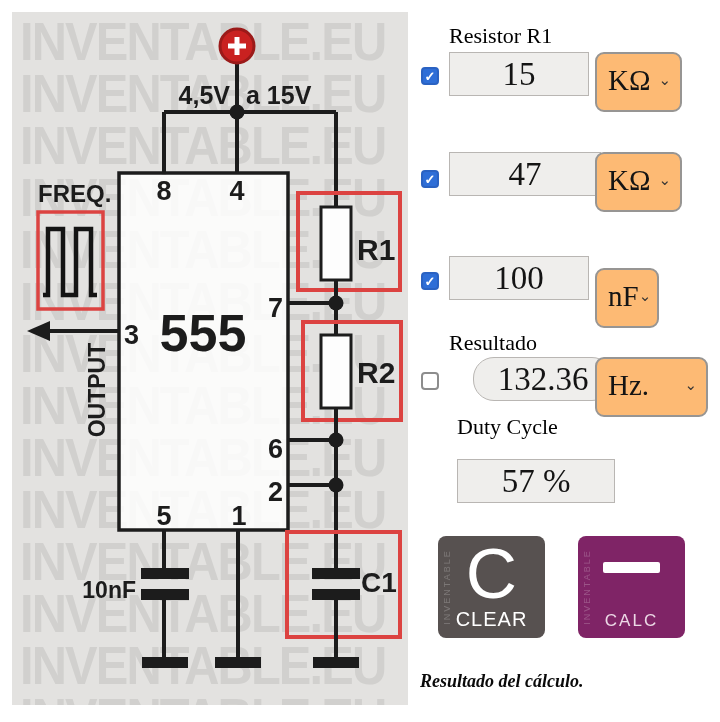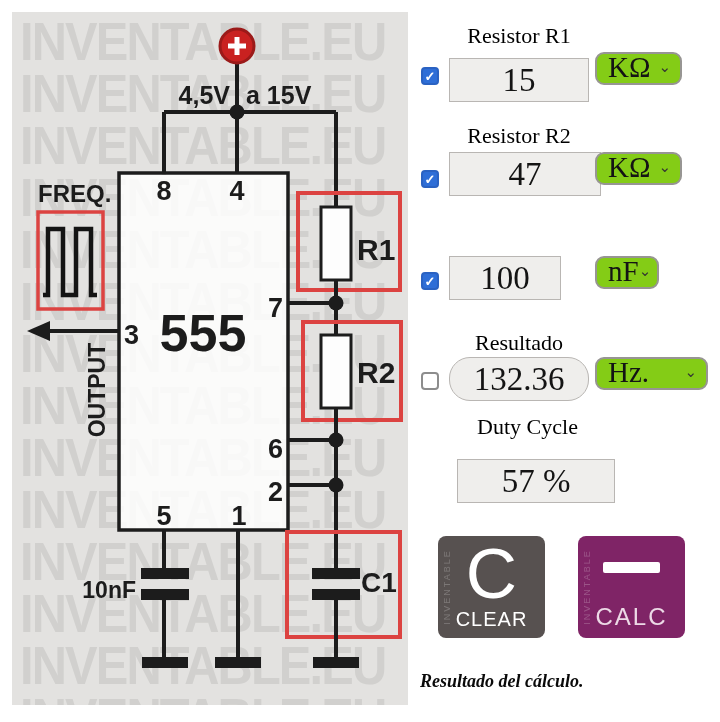"Resistor R1" .field-label { text-align: center -> none }
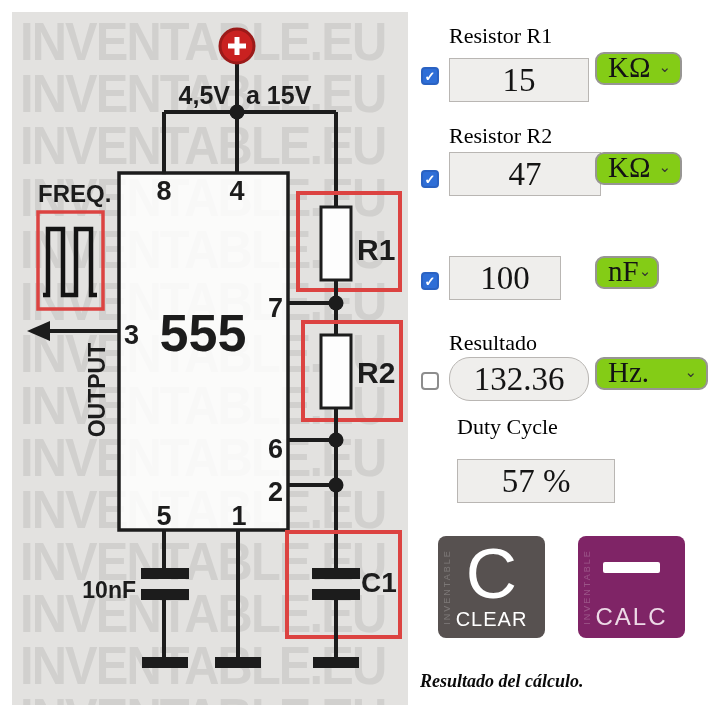"15" input.vbox { margin-top: 6px -> none }
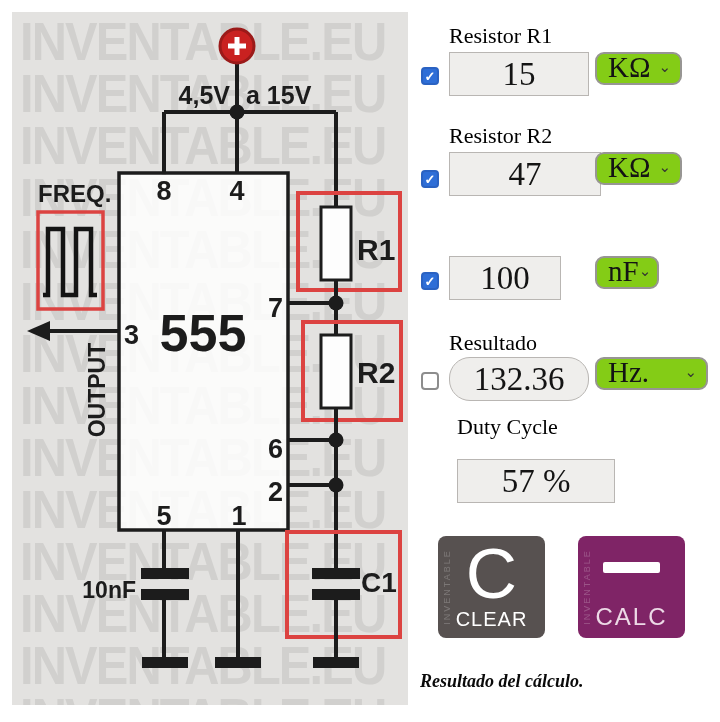"KΩ" .unit-select { background: #84cc16 -> #fdba74; height: 33px -> 60px }
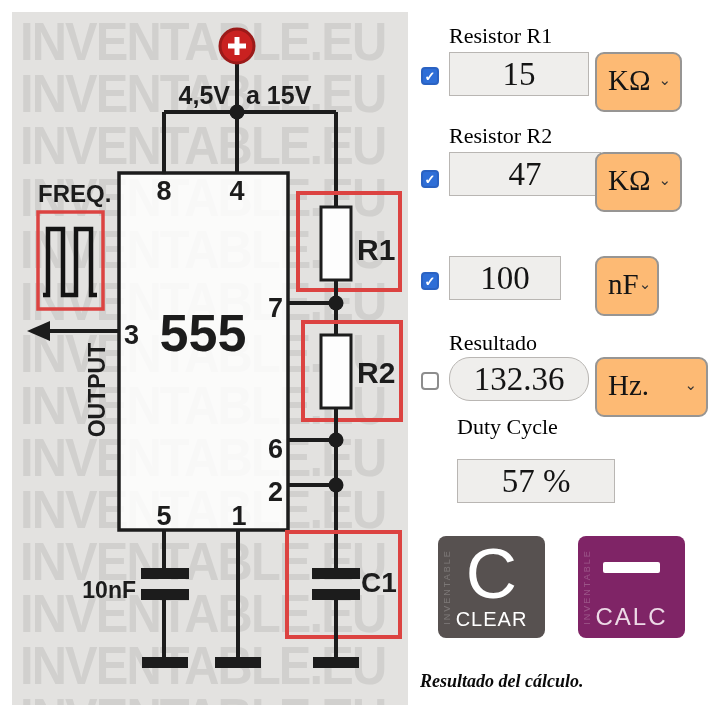"Resistor R2" div.field-label { html: <div>Resistor R2</div> -> none }
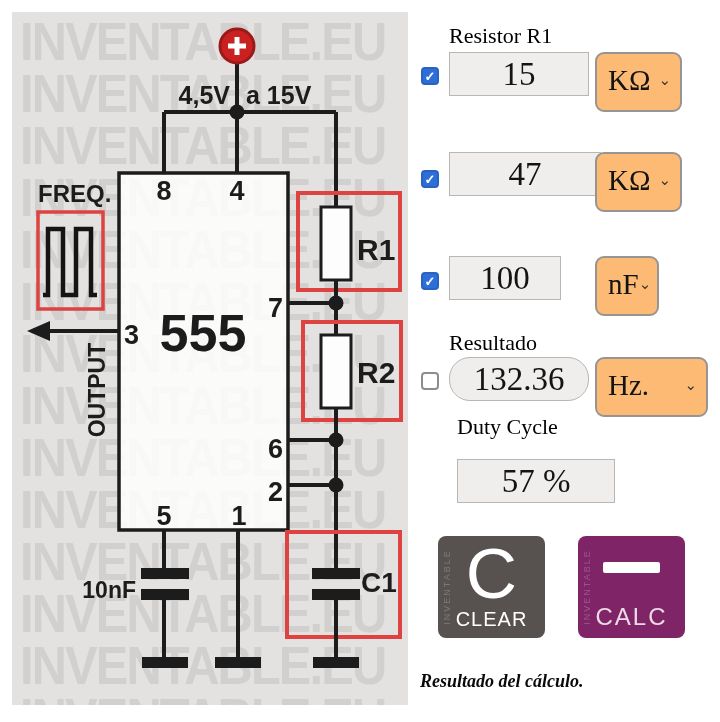"100" input.vbox { width: 112px -> 140px }
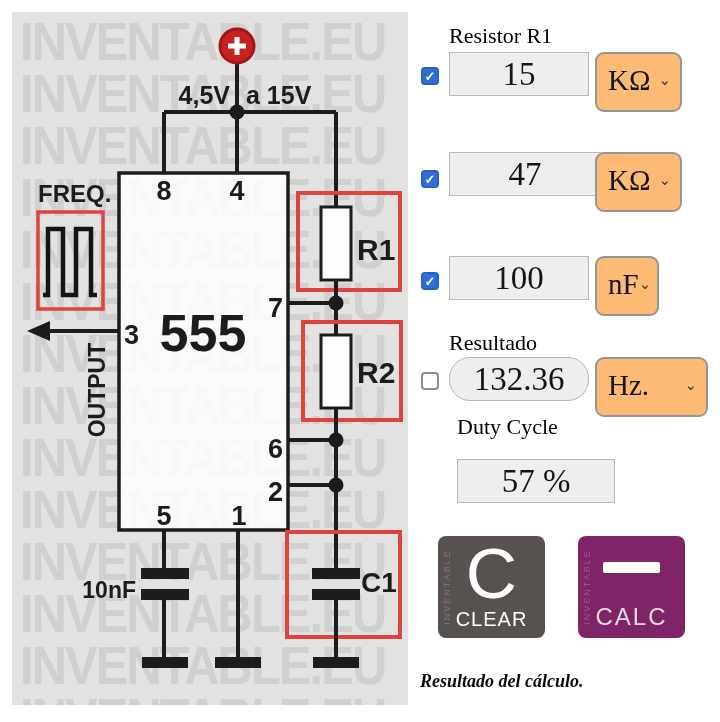"nF" div.unit-select { top: 256px -> 268px }
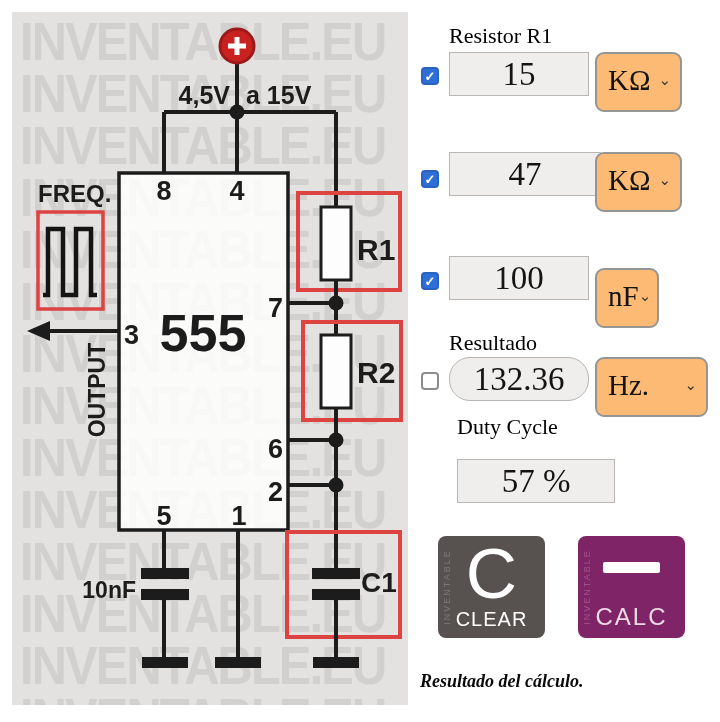"132.36" input.vbox { left: 449px -> 473px }
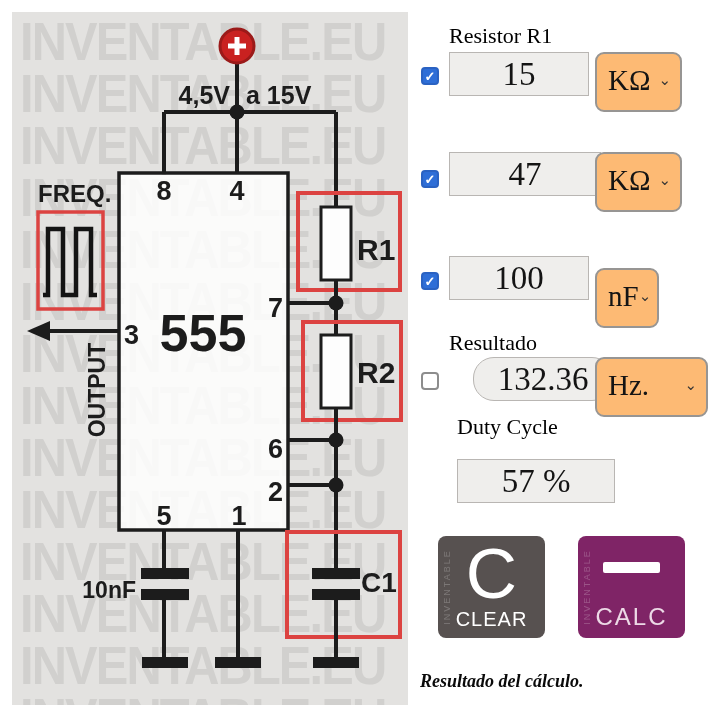"CALC" .blabel-calc { font-size: 24px -> 17px }
